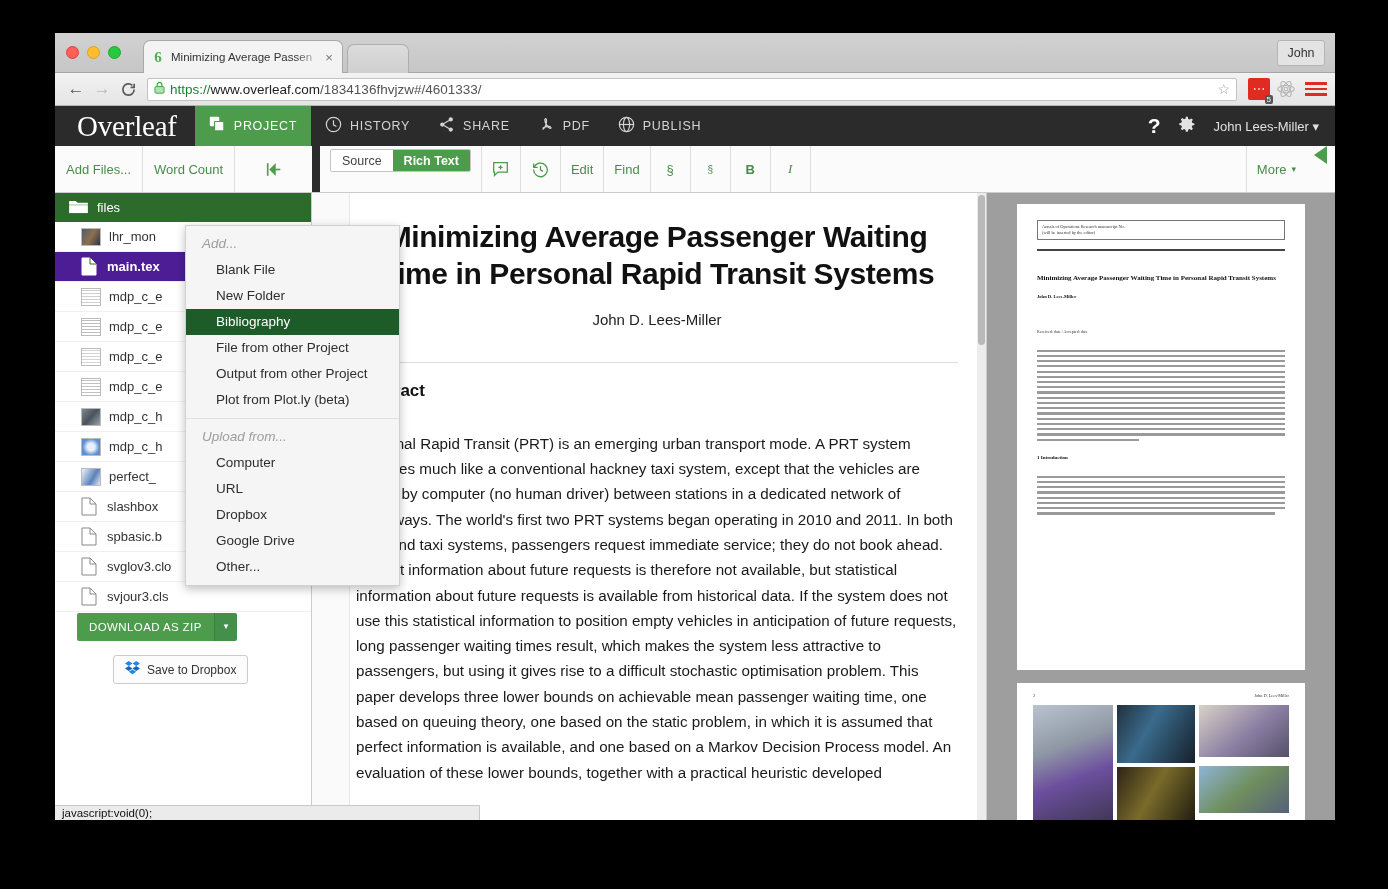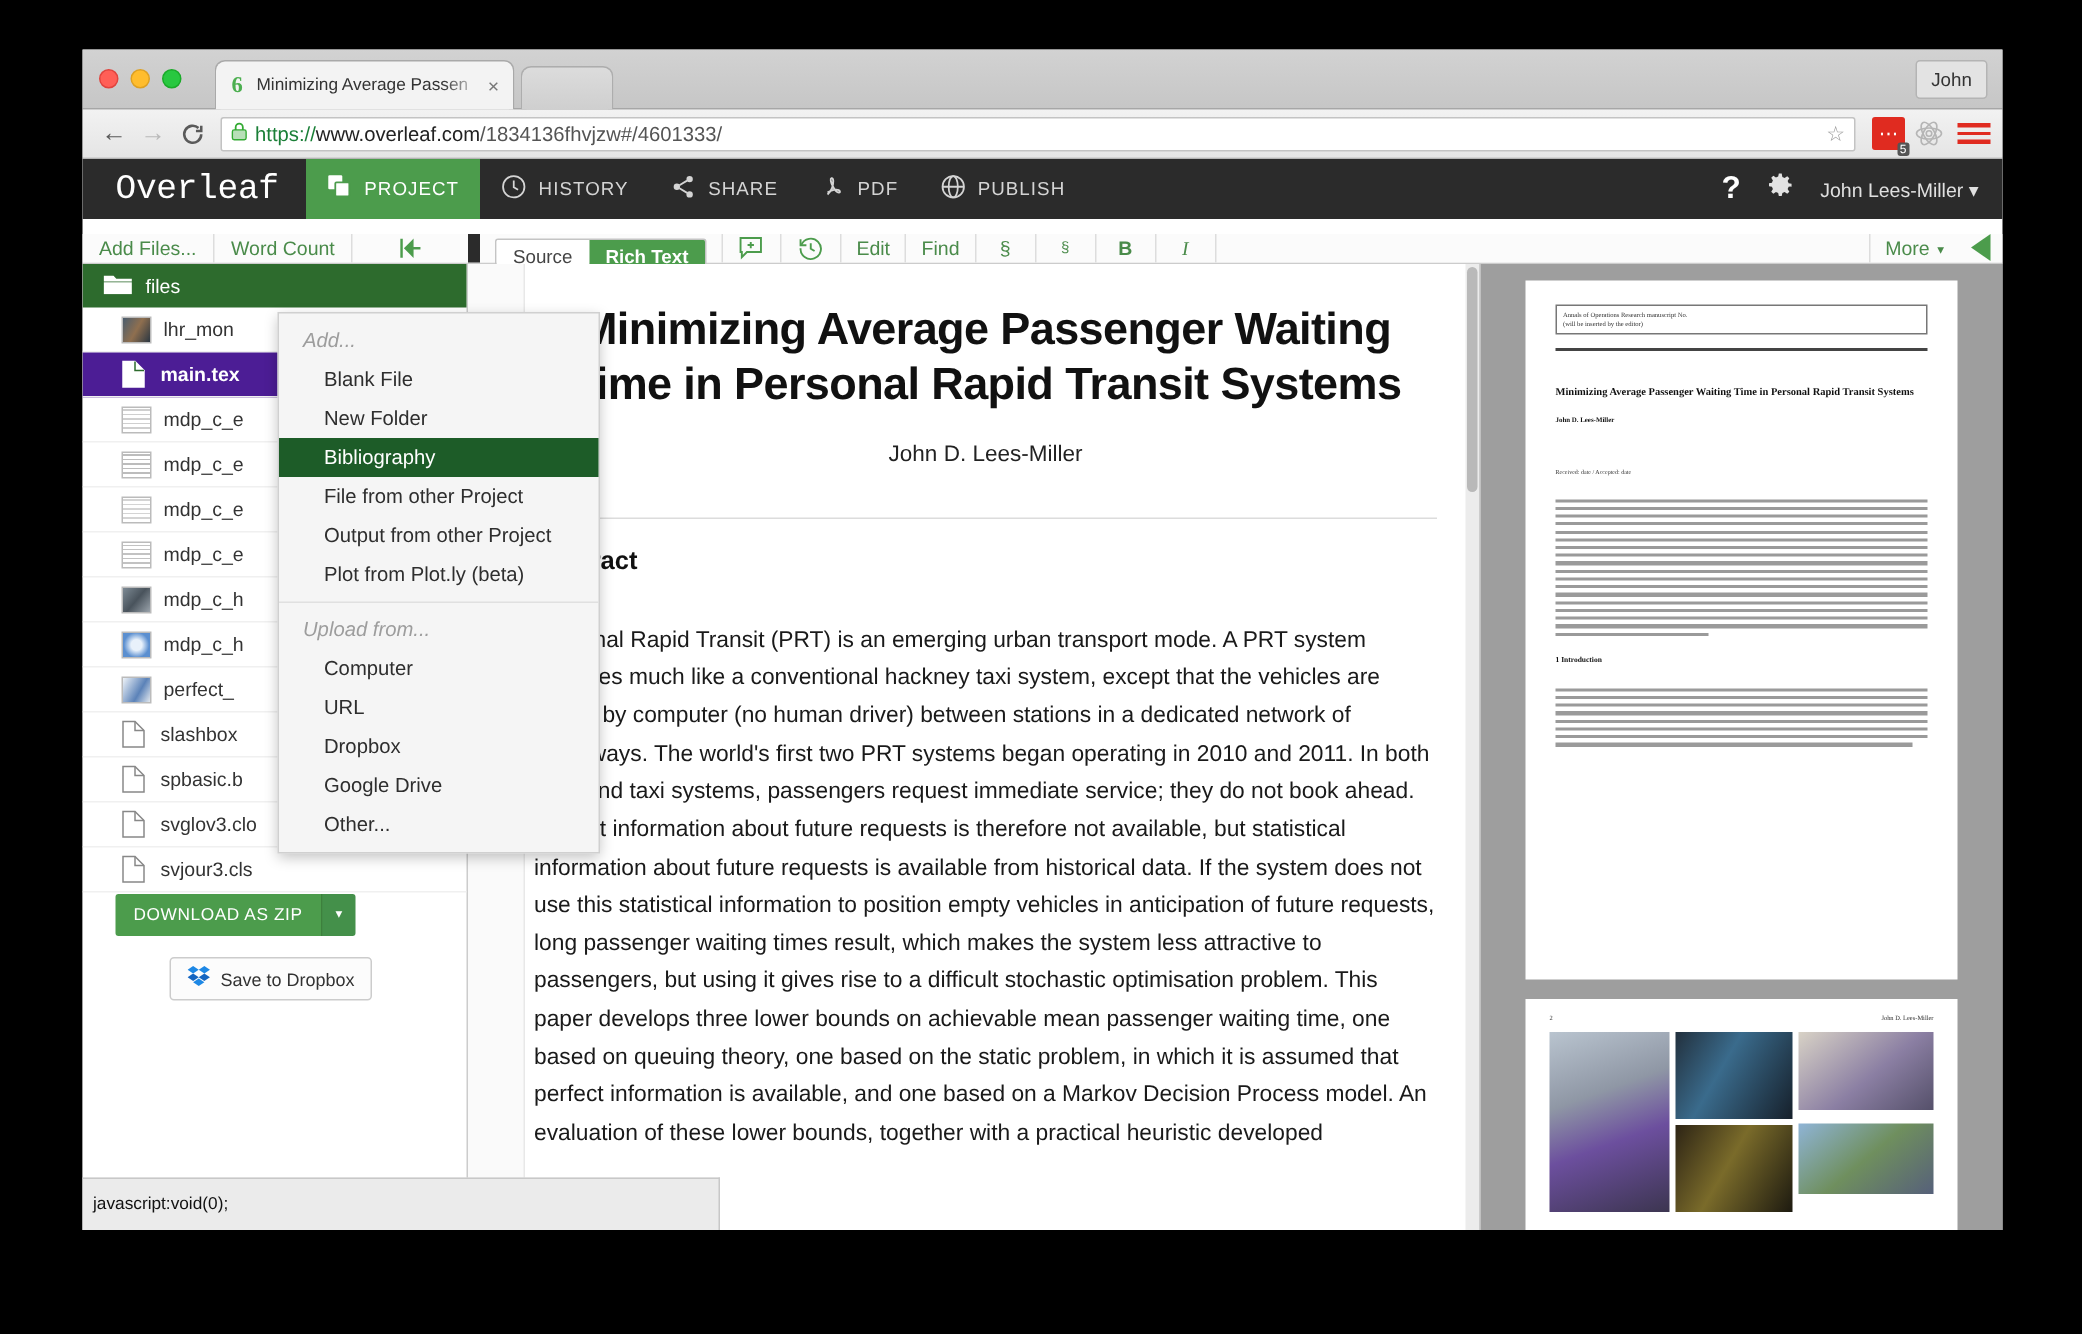"Overleaf" .ol-logo { font-family: Liberation Mono, monospace -> Liberation Serif, serif; font-size: 23px -> 29px }
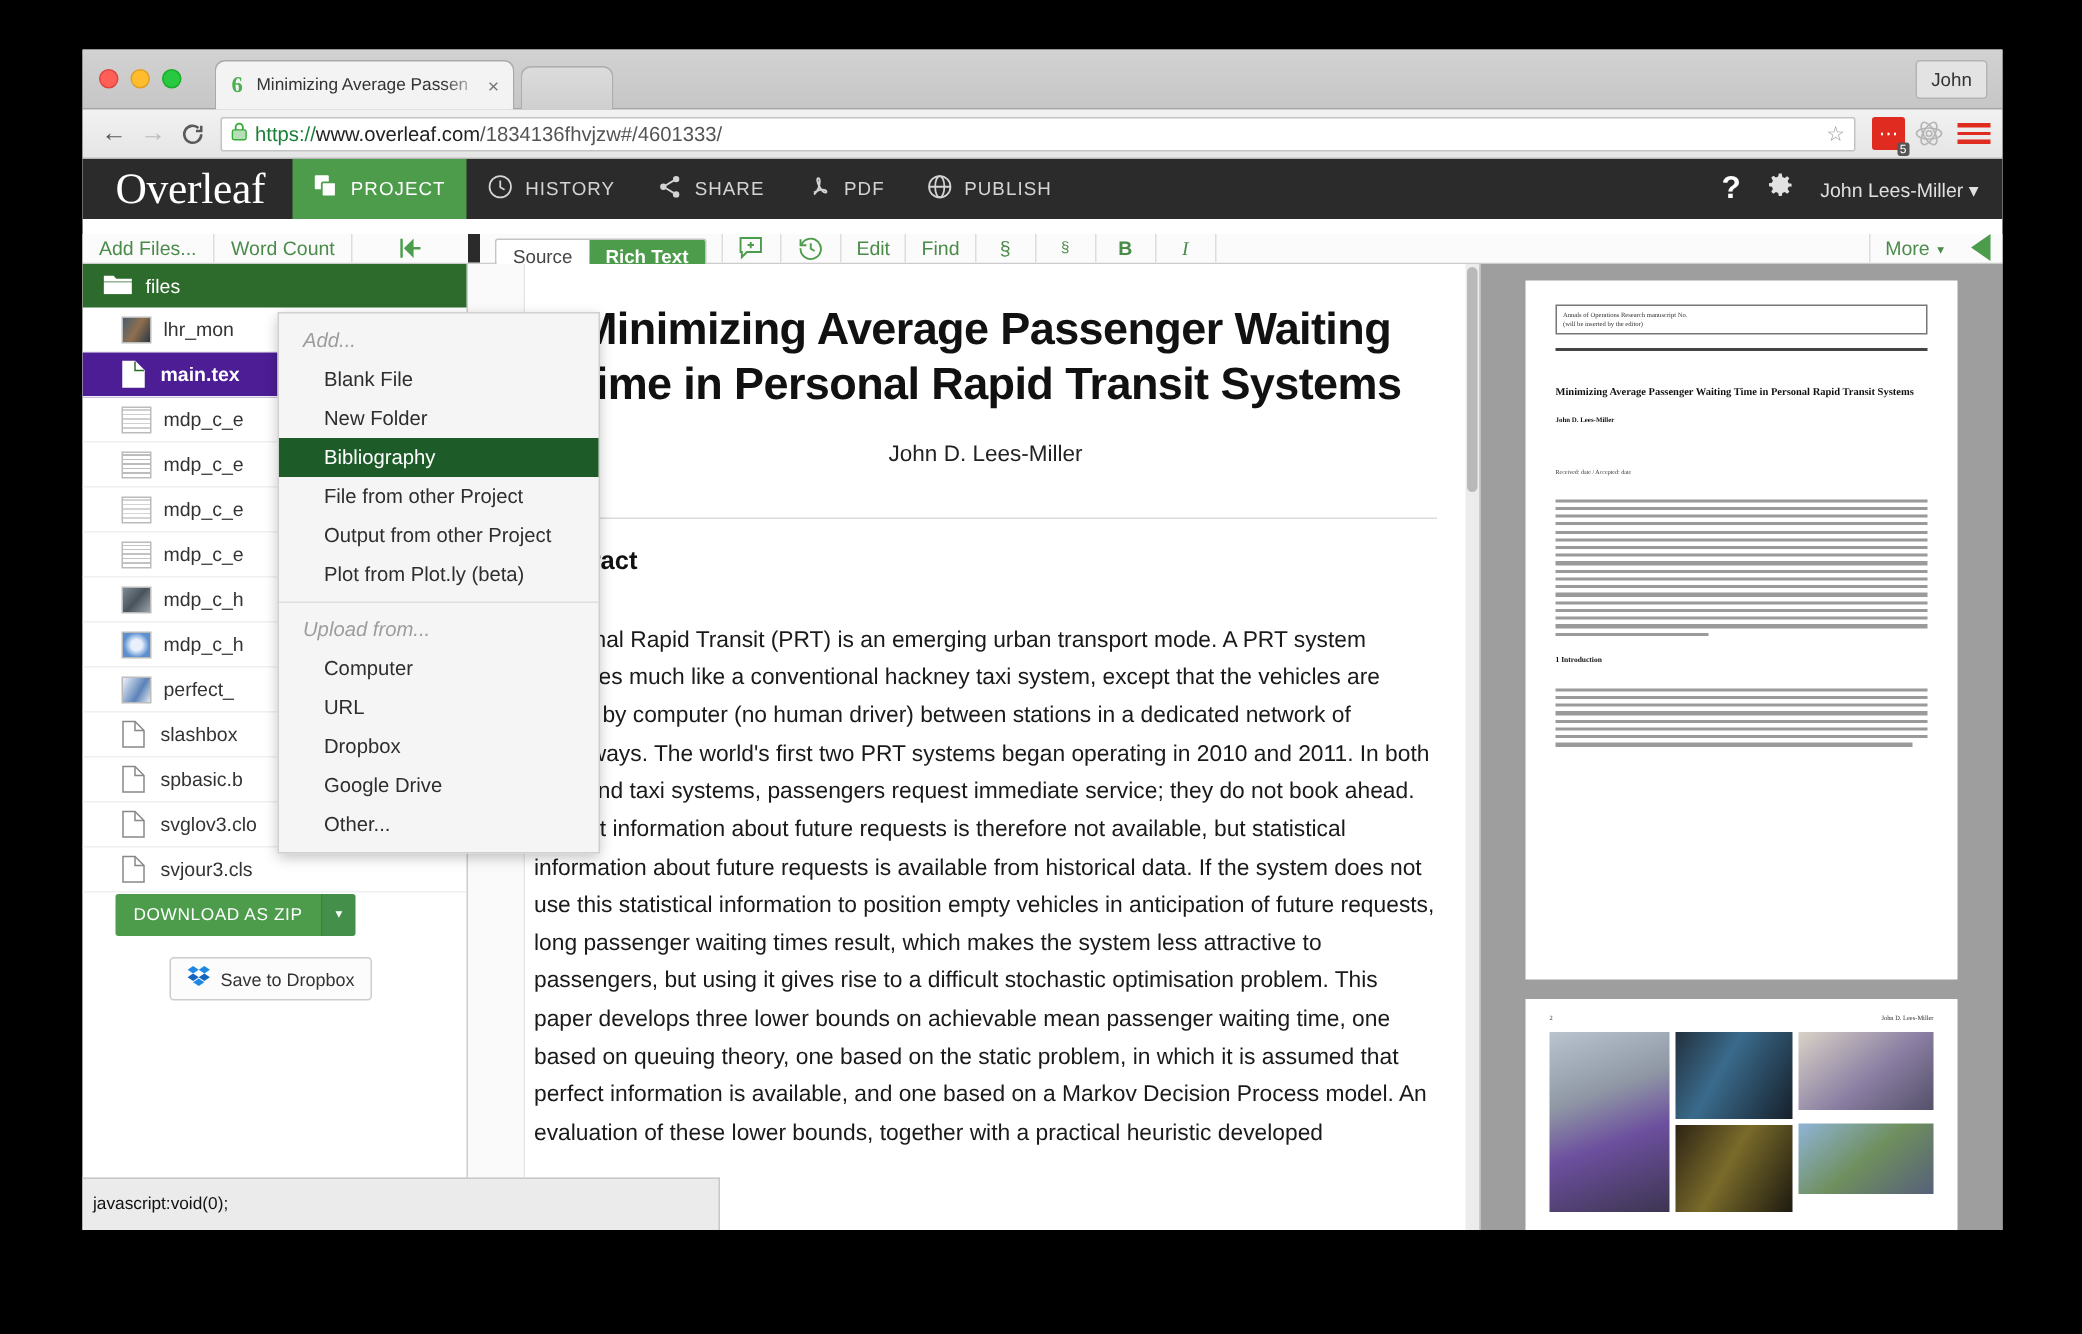"Add Files..." .bars { height: 20px -> 47px; margin-top: 10px -> none }
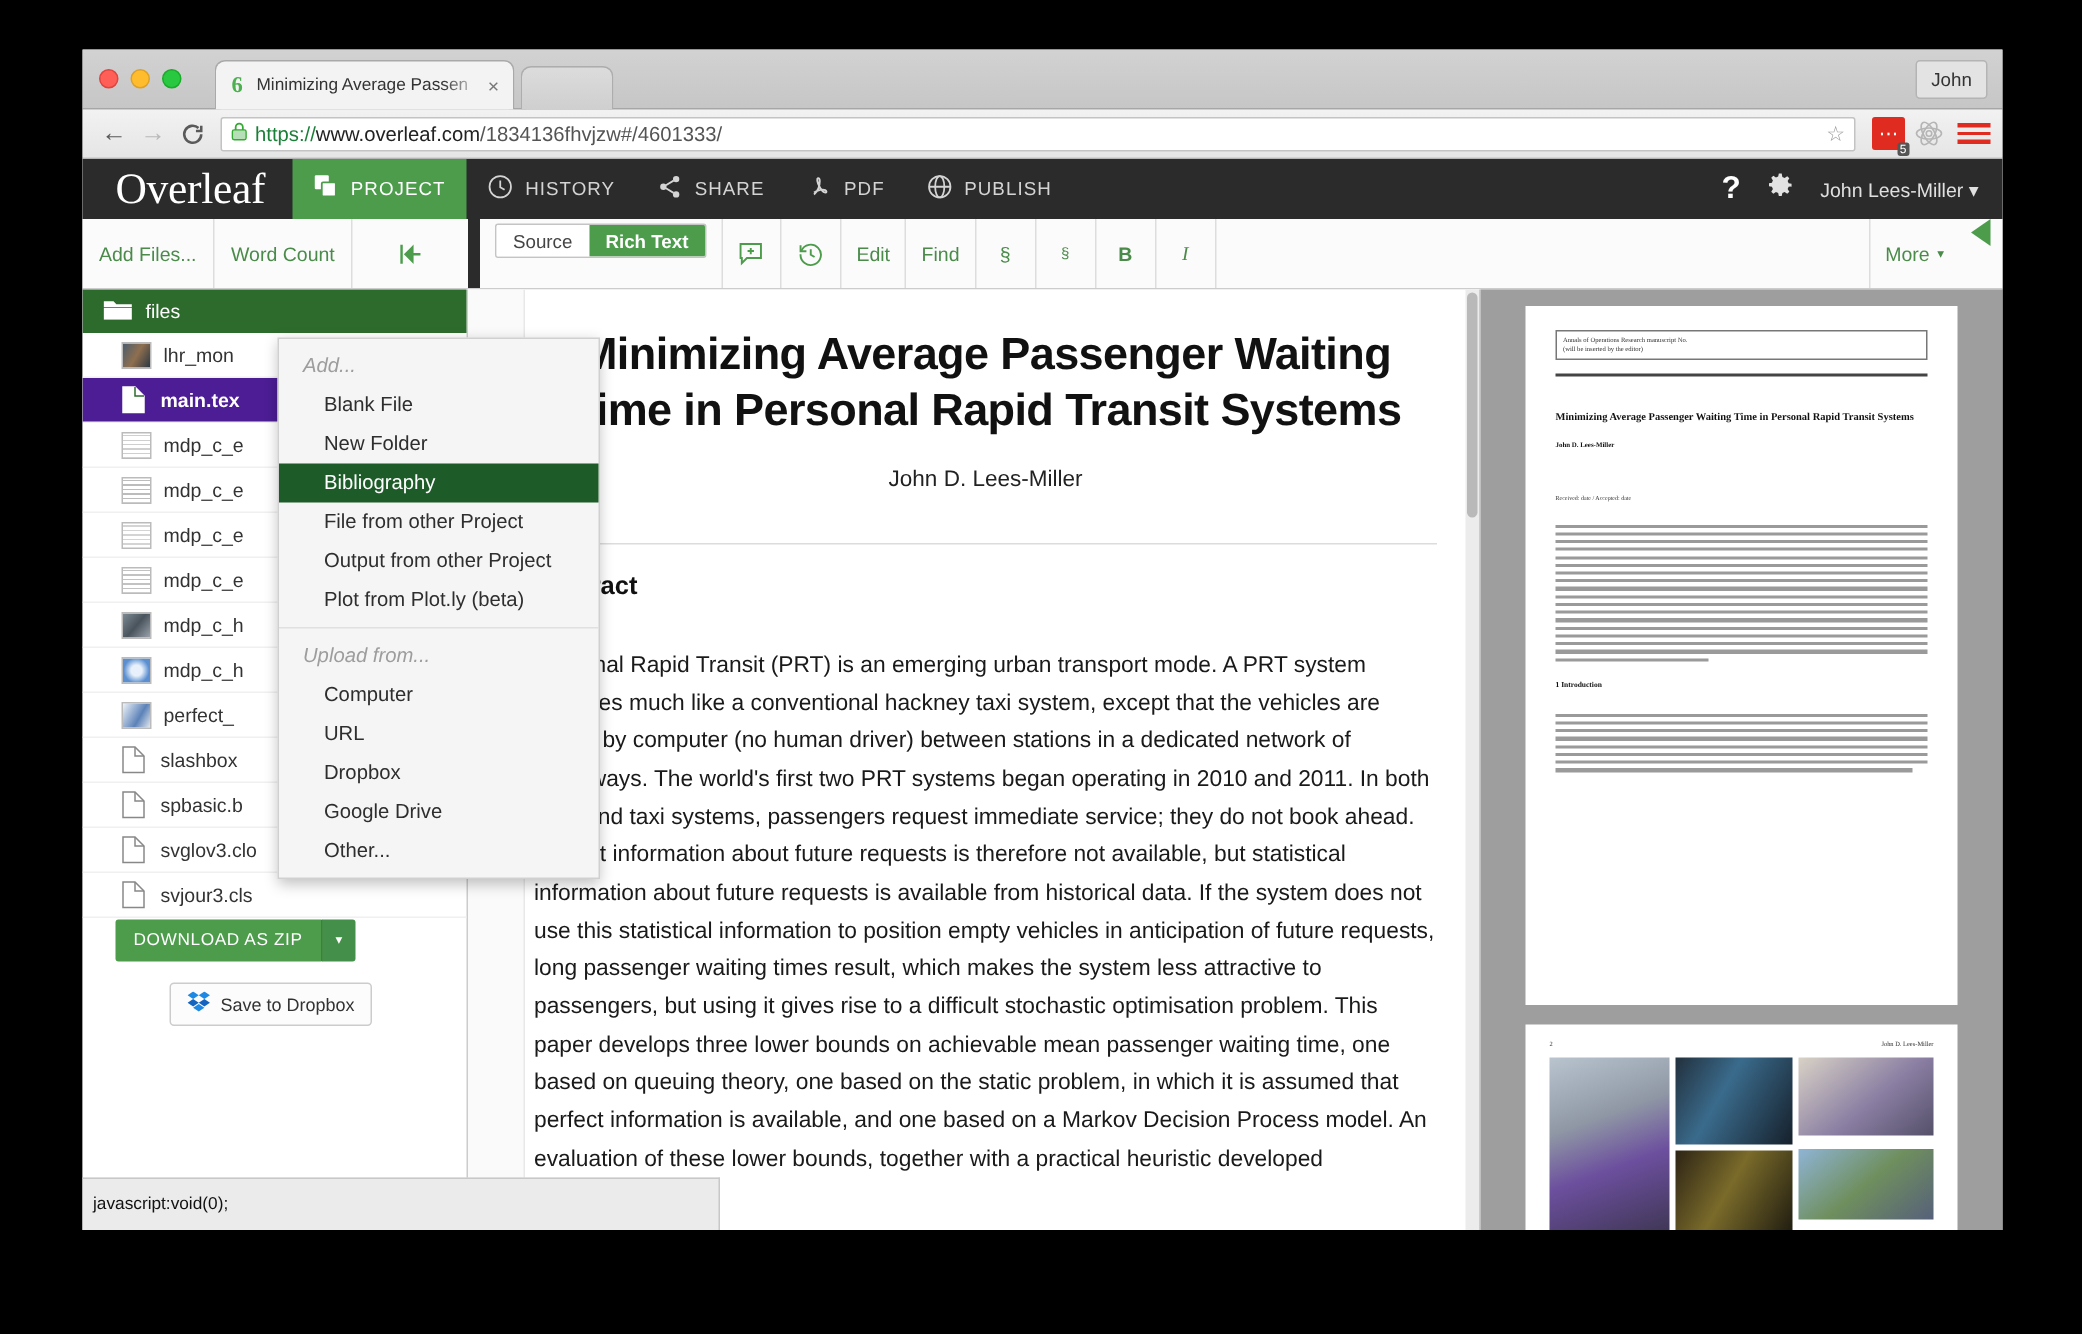"javascript:void(0);" .status { height: 35px -> 15px }
